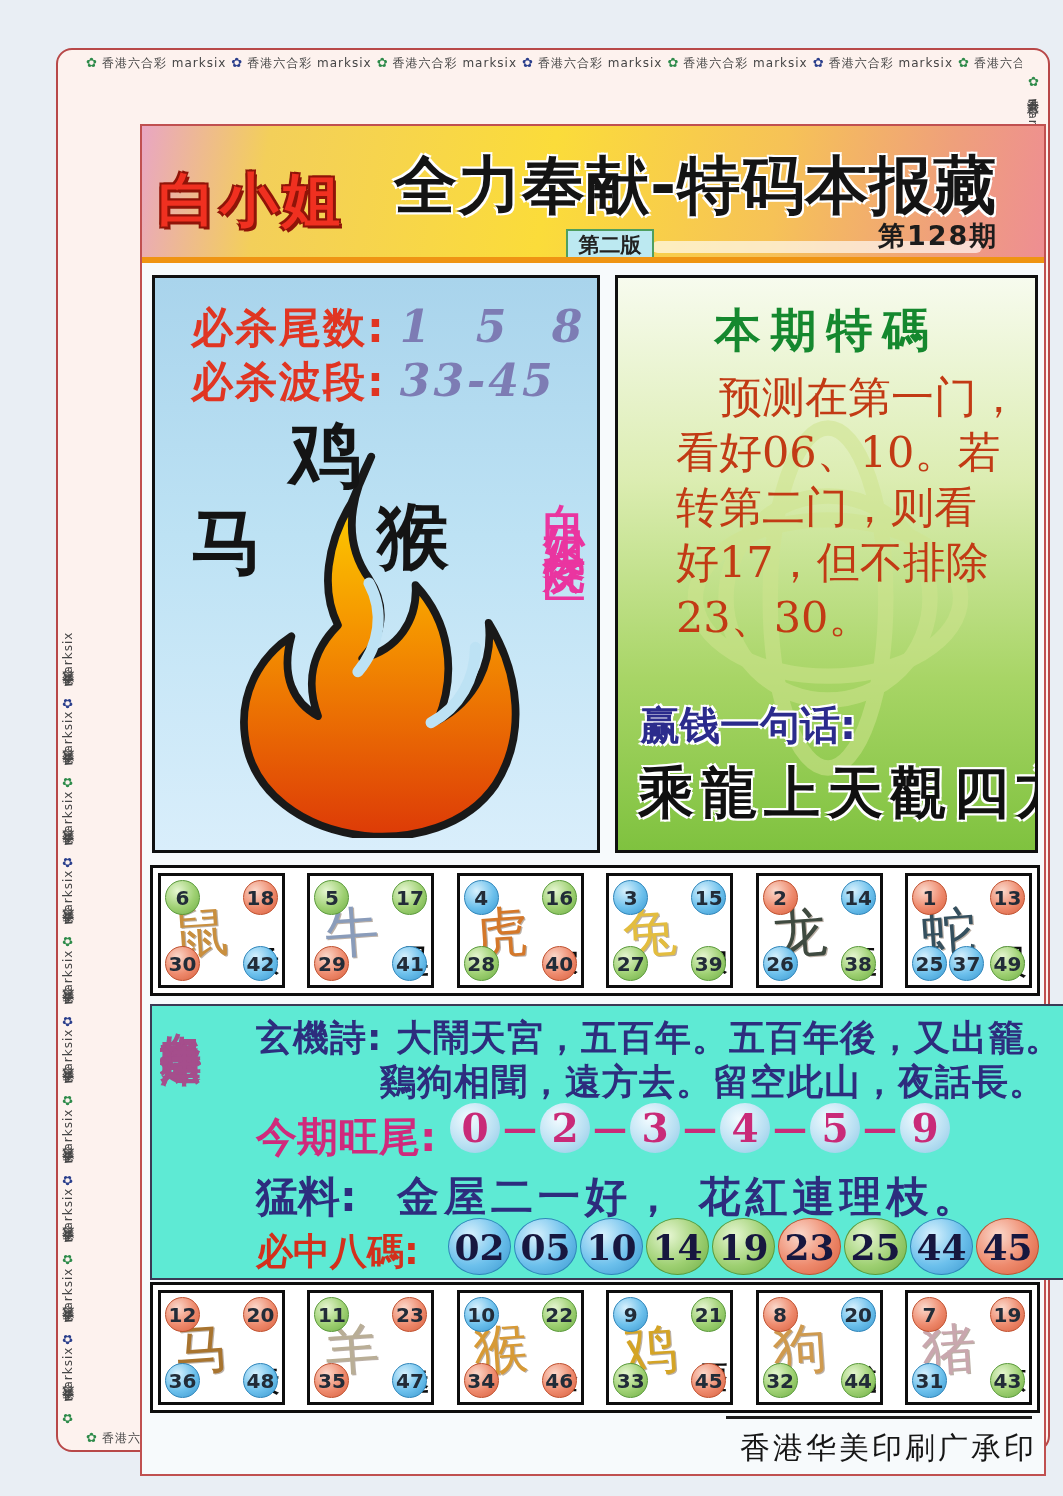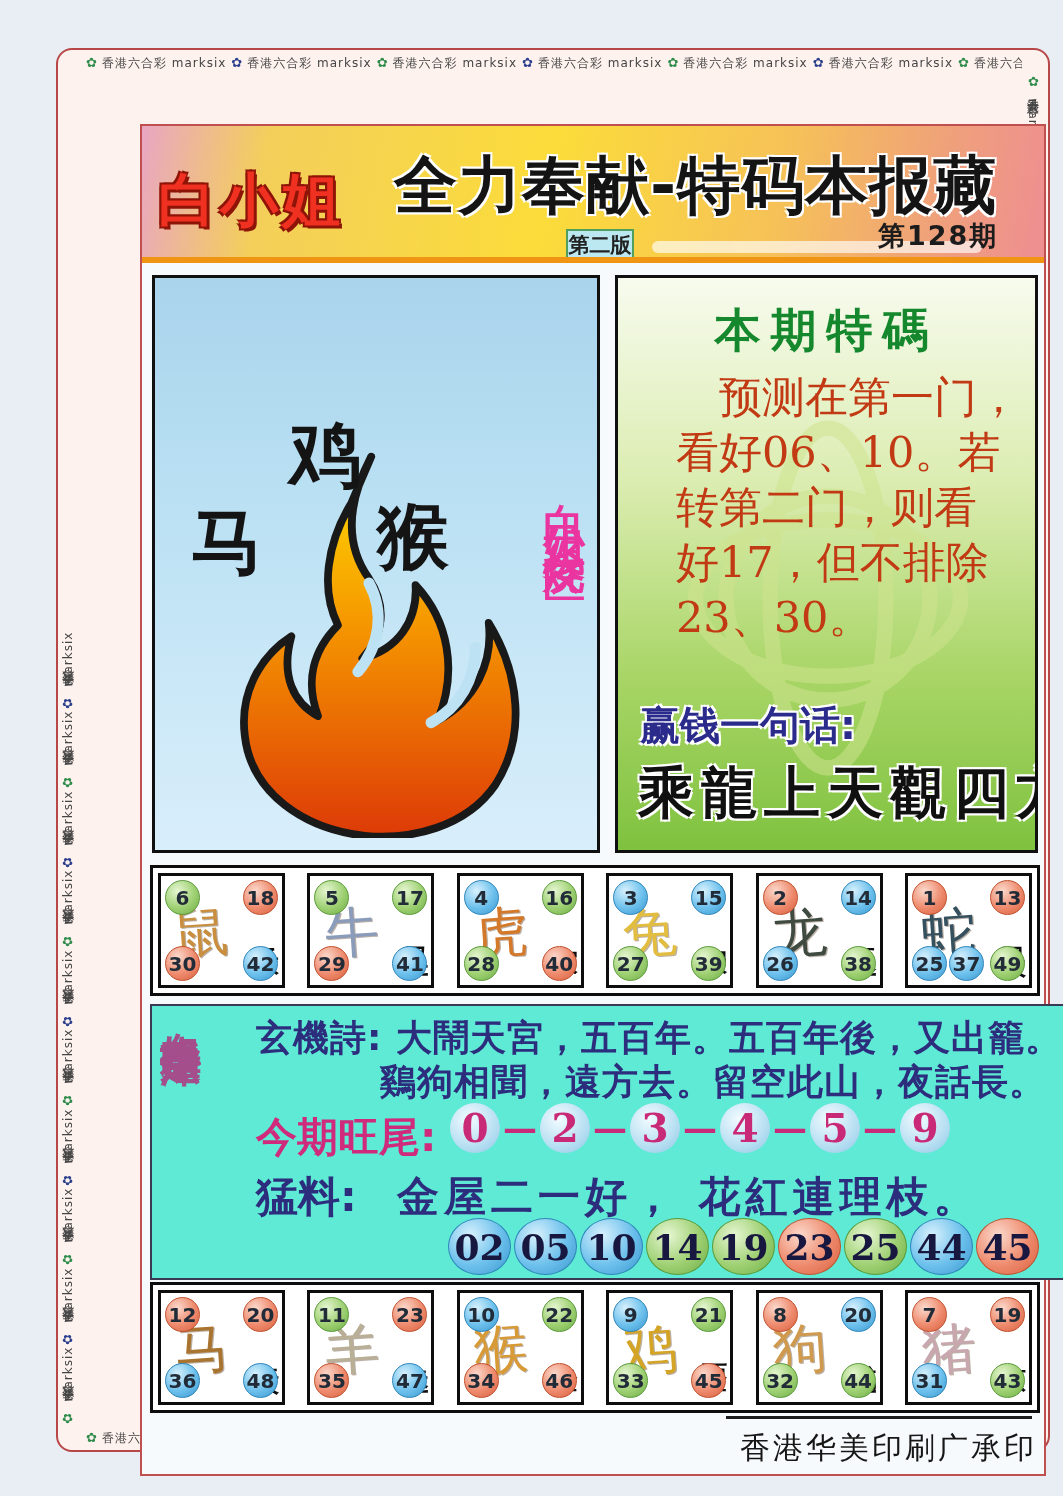"第二版" #edition-box { width: 68px -> 88px }
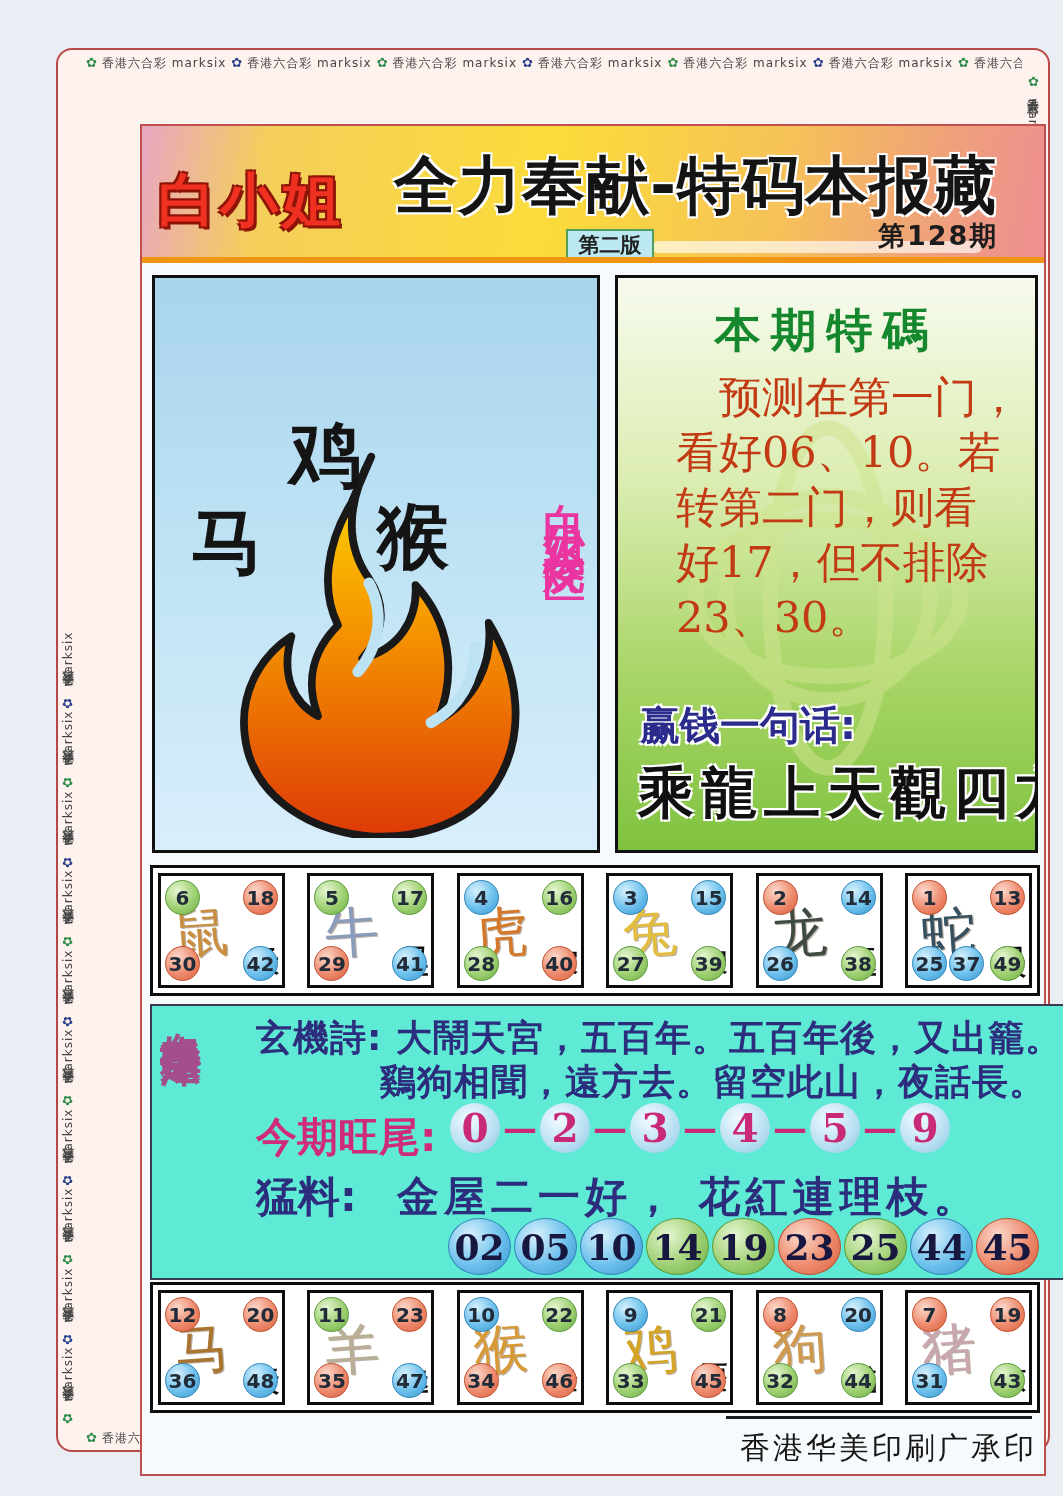"必杀尾数: 1 5 8" div.kill-row { html: none -> <div> <span>必杀尾数:</span><span>1 5 8</span> </div> }
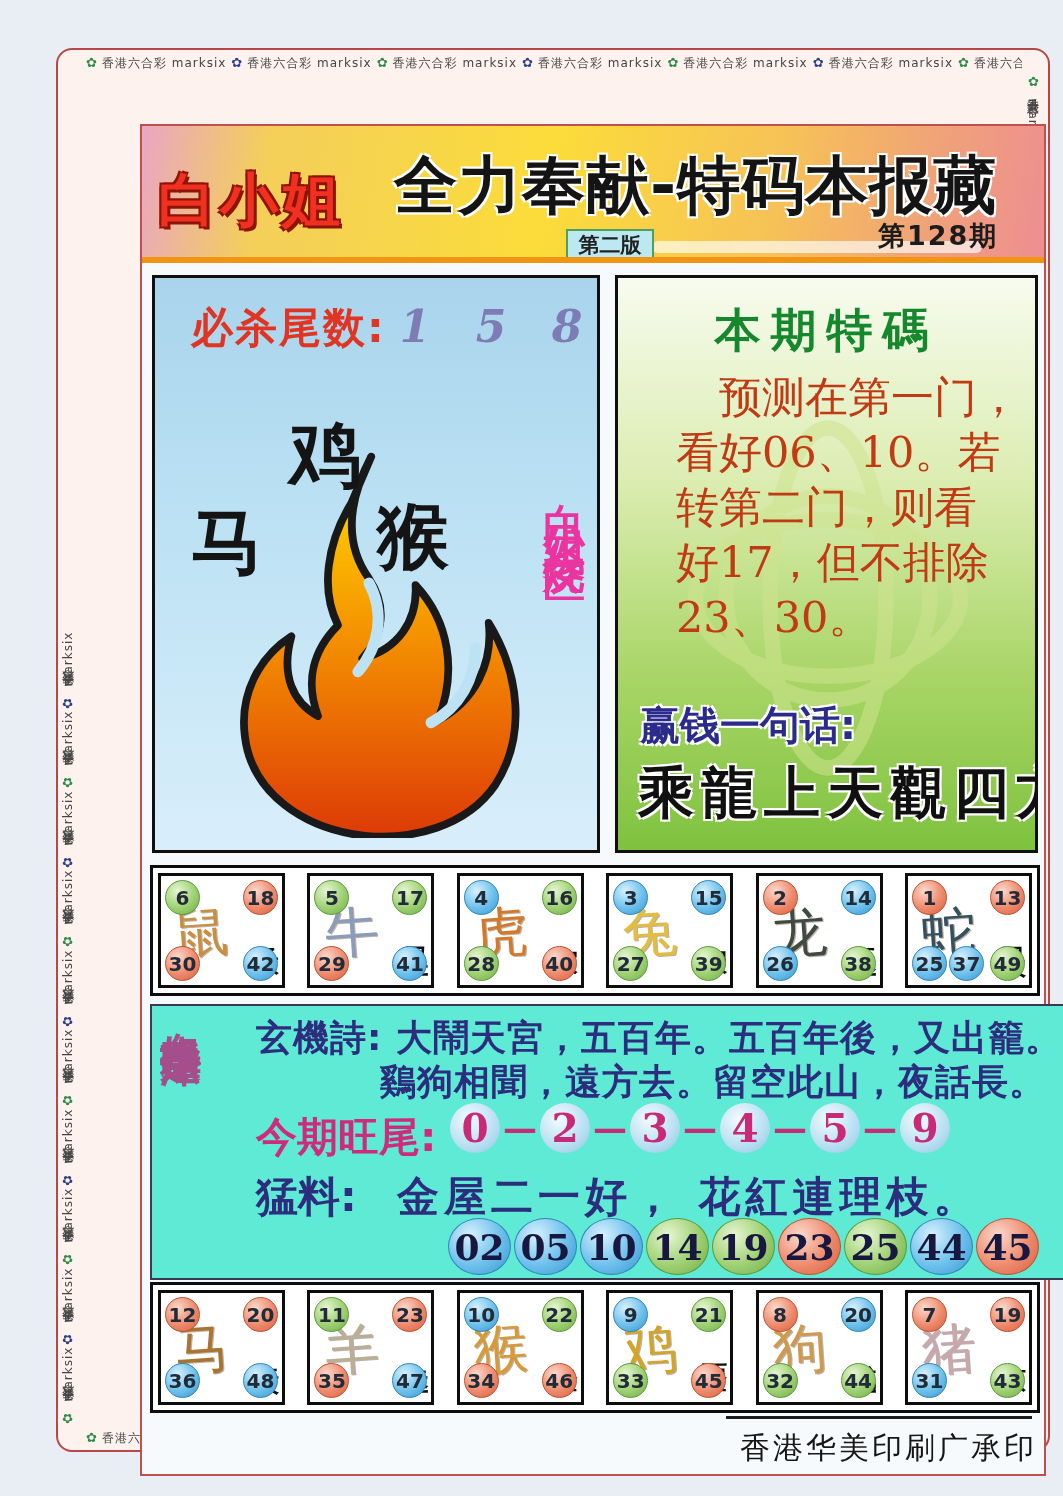"必杀波段: 33-45" div.kill-row { html: none -> <div> <span>必杀波段:</span><span>33-45</span> </div> }
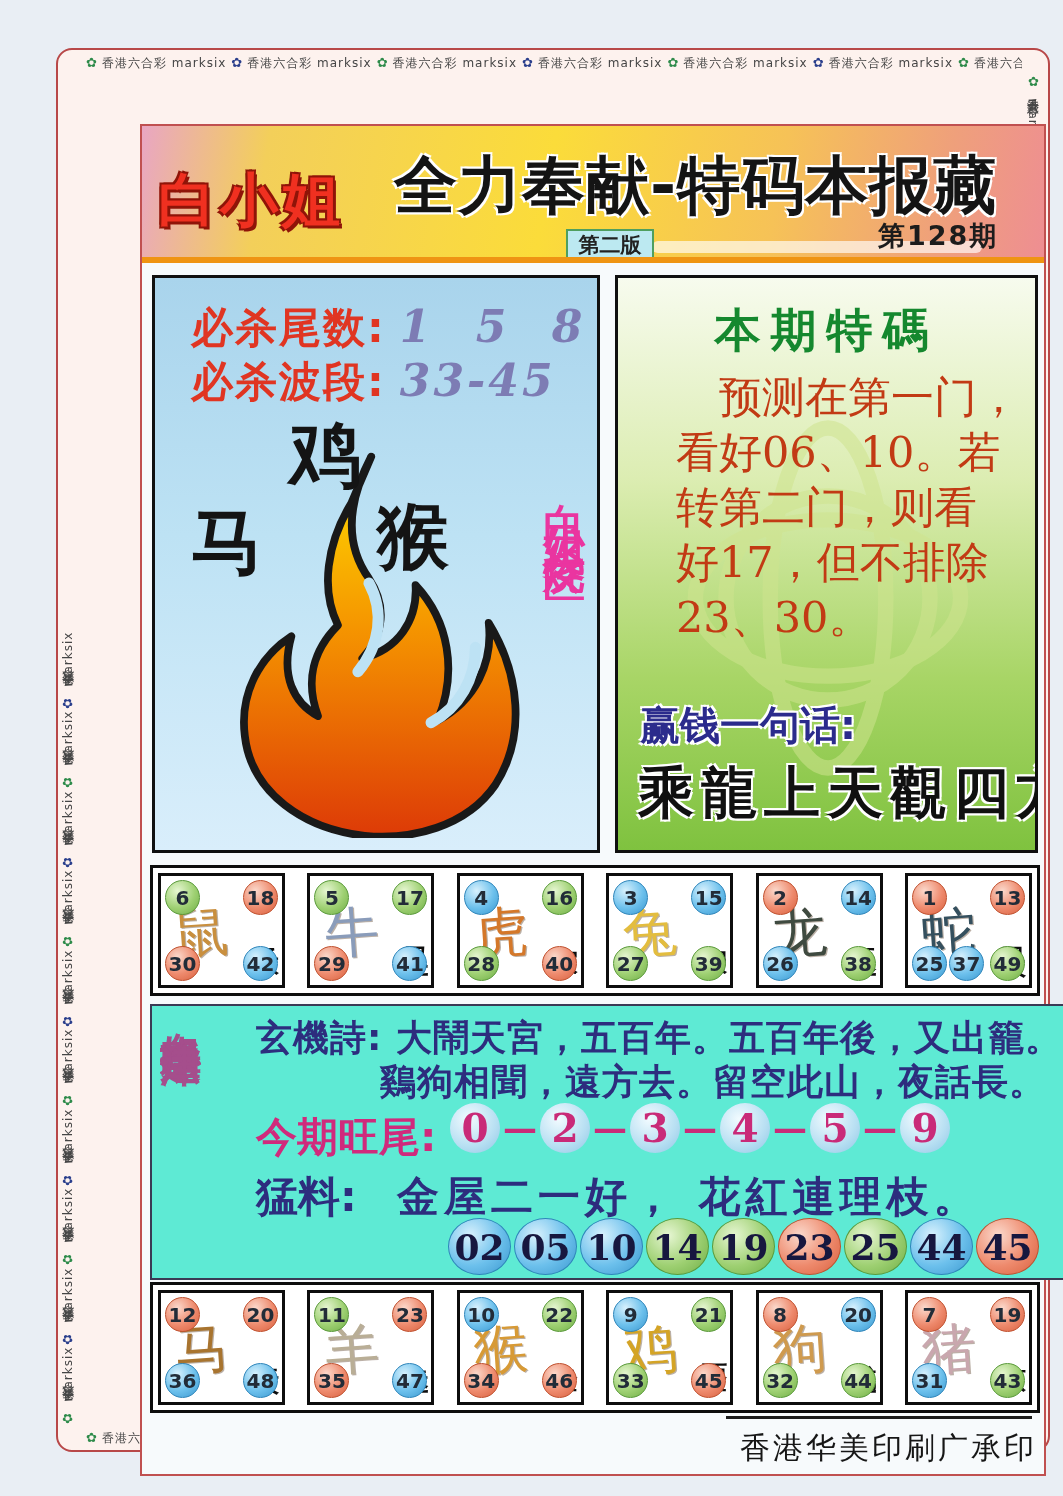"必中八碼:" div { html: none -> <div>必中八碼:</div> }
